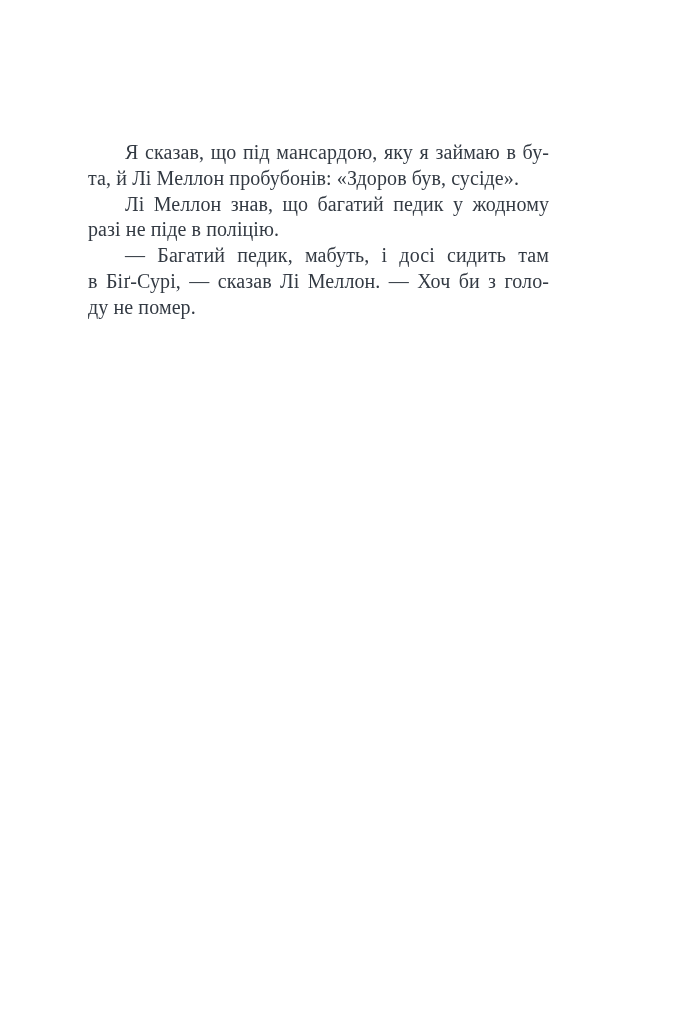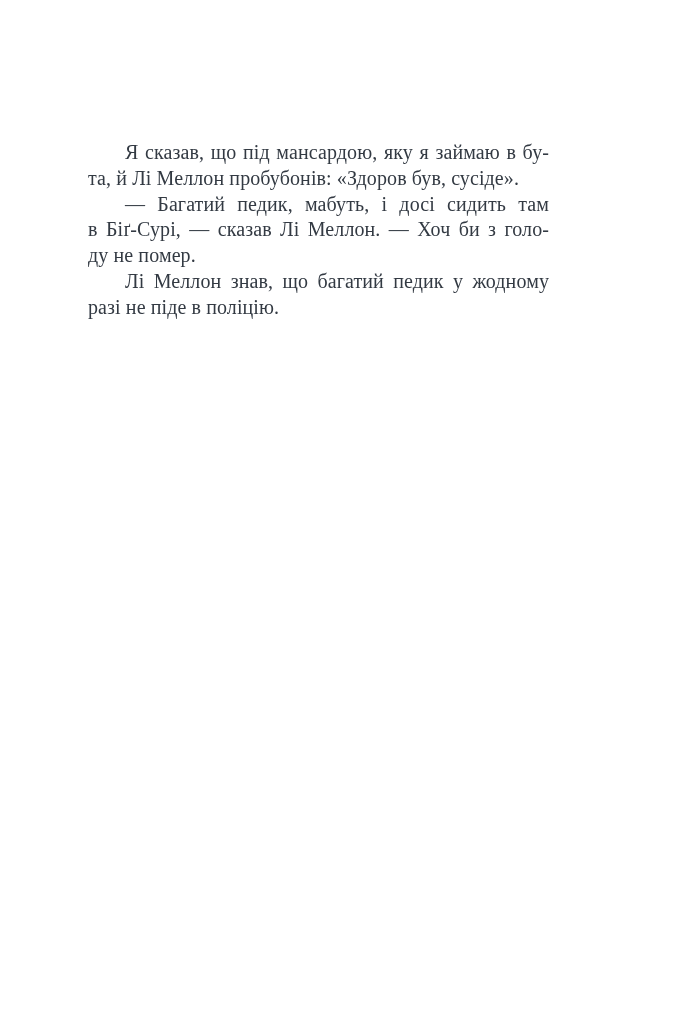"— Багатий педик, мабуть, і" div.para { order: before "Лі Меллон знав, що багатий" -> after "Лі Меллон знав, що багатий" }
